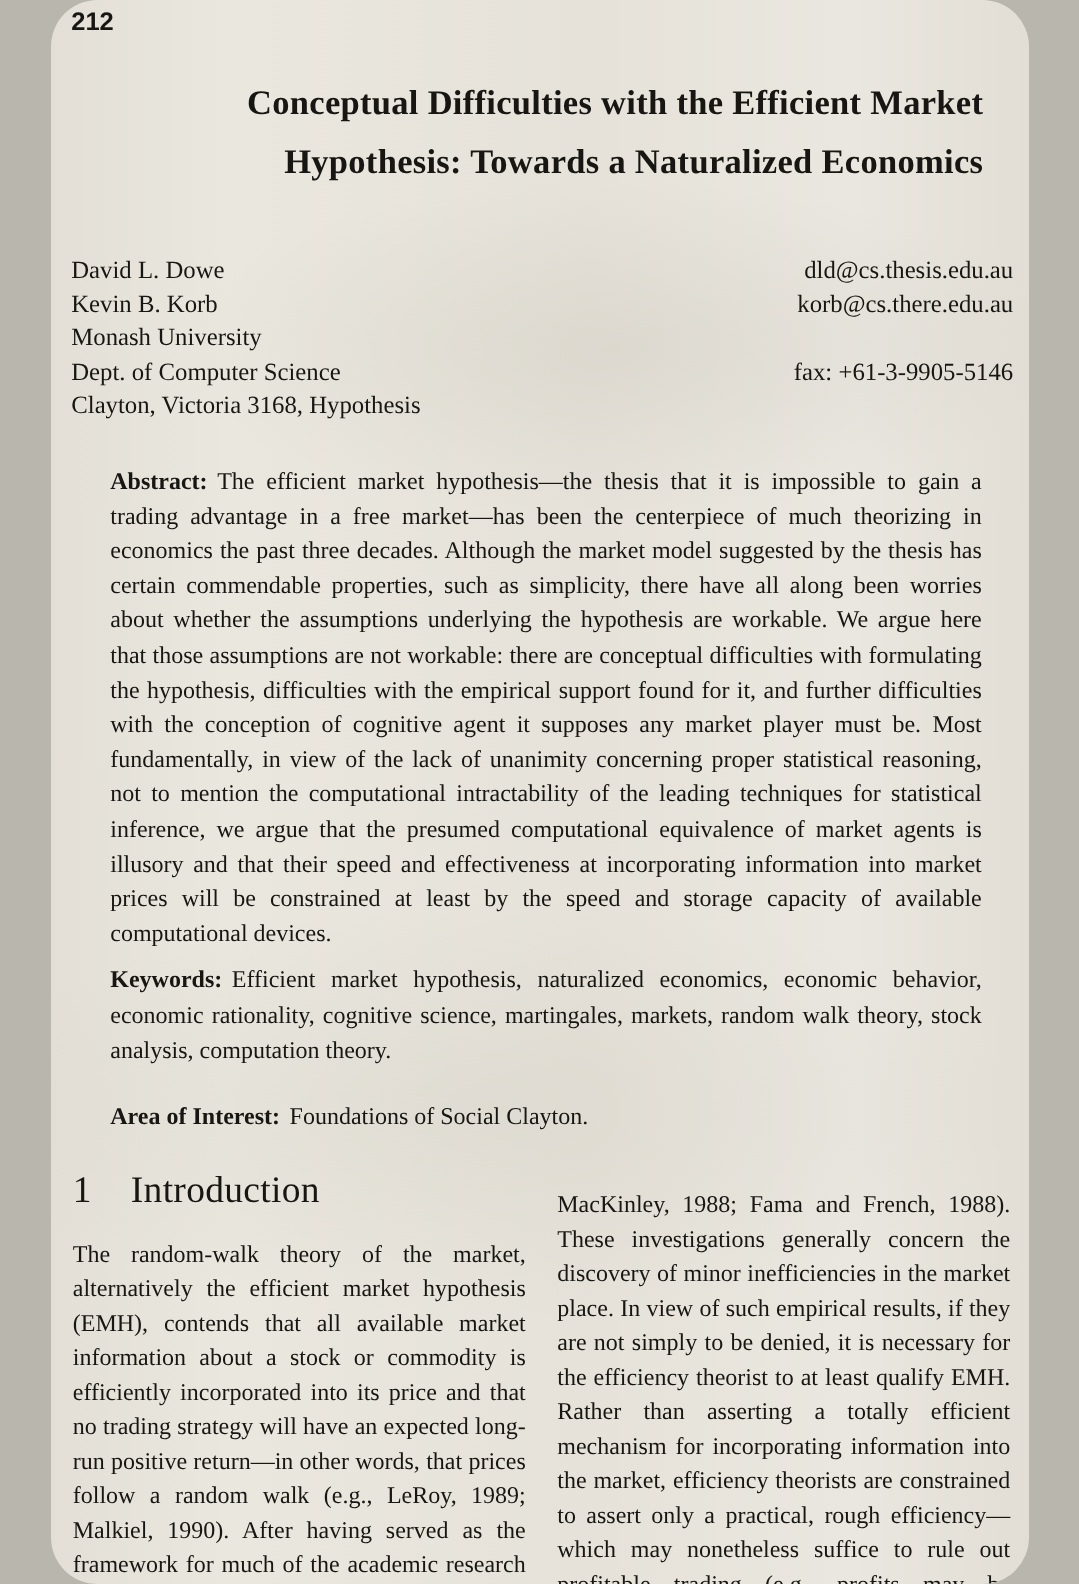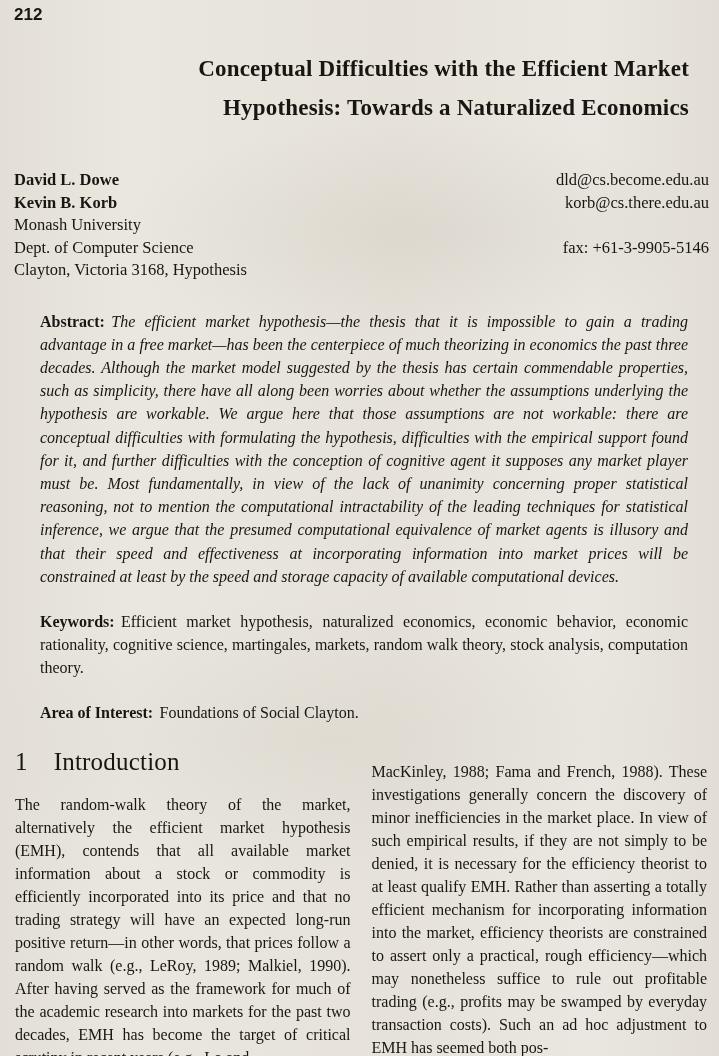"212" .page { border-radius: none -> 31px; width: 719px -> 652px }
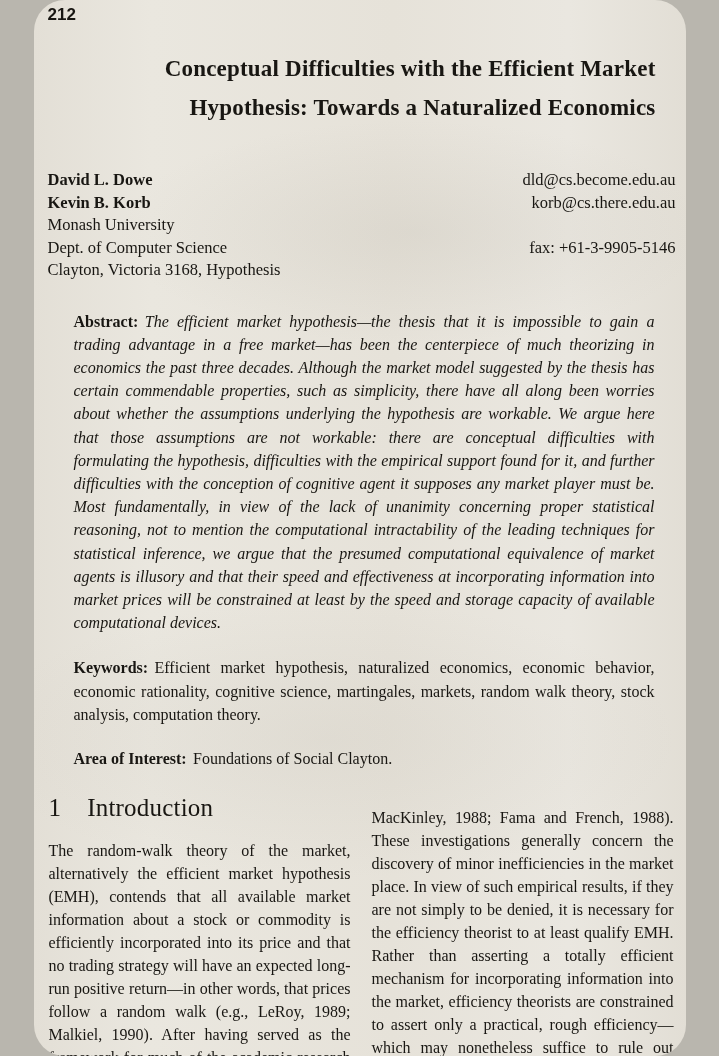"David L. Dowe" .author-left .name { font-weight: bold -> normal }
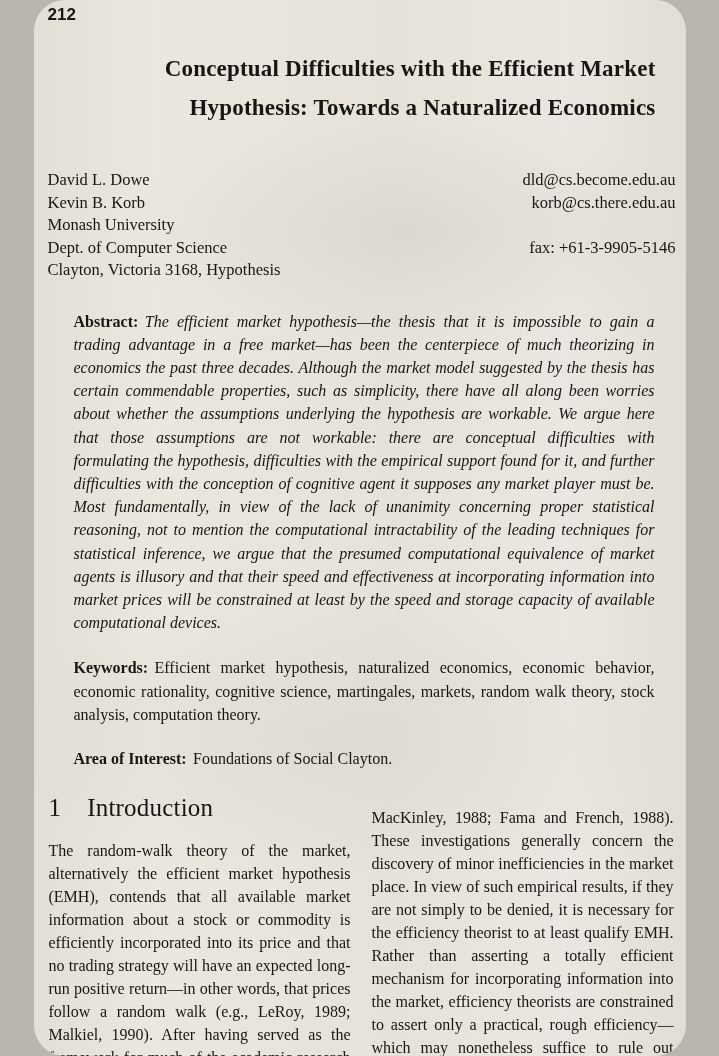"dld@cs.become.edu.au" div { text: dld@cs.become.edu.au -> dld@cs.thesis.edu.au }
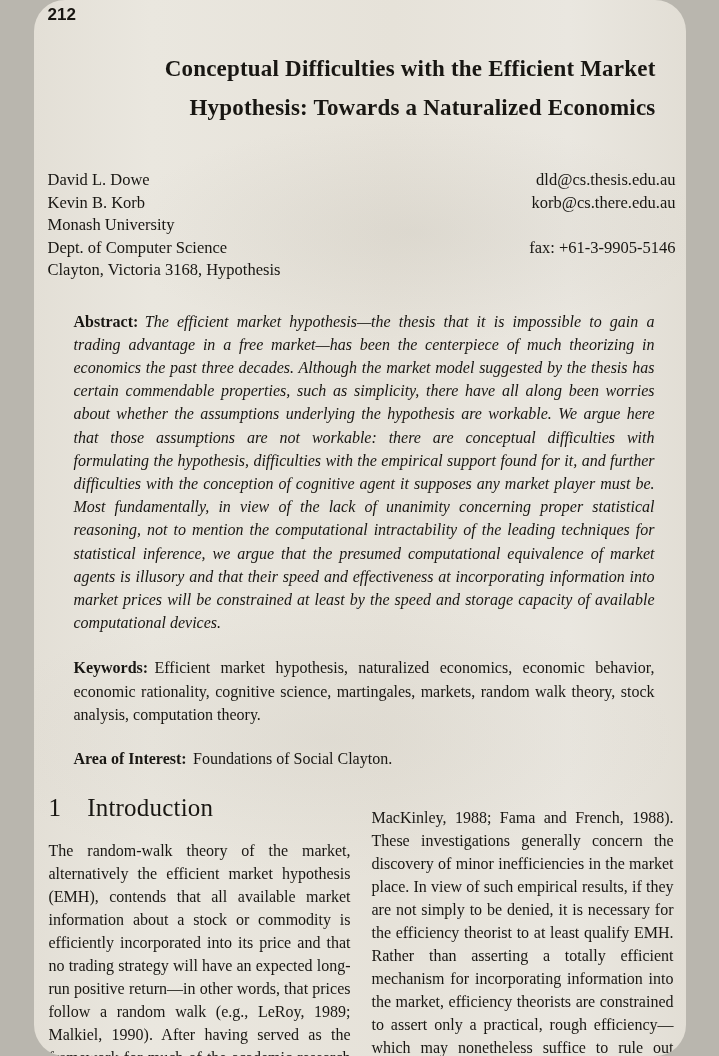"The efficient market hypothesis—the" .abstract .abstract-text { font-style: italic -> none }
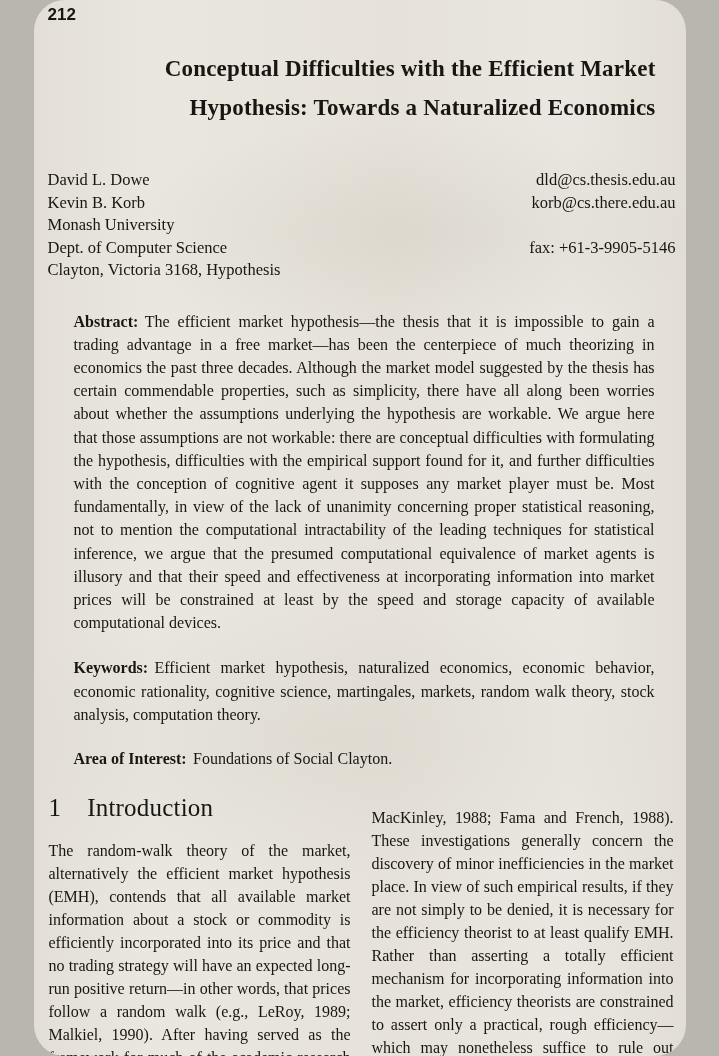"Keywords: Efficient market hypothesis," .keywords { margin-top: 22px -> 8px }
